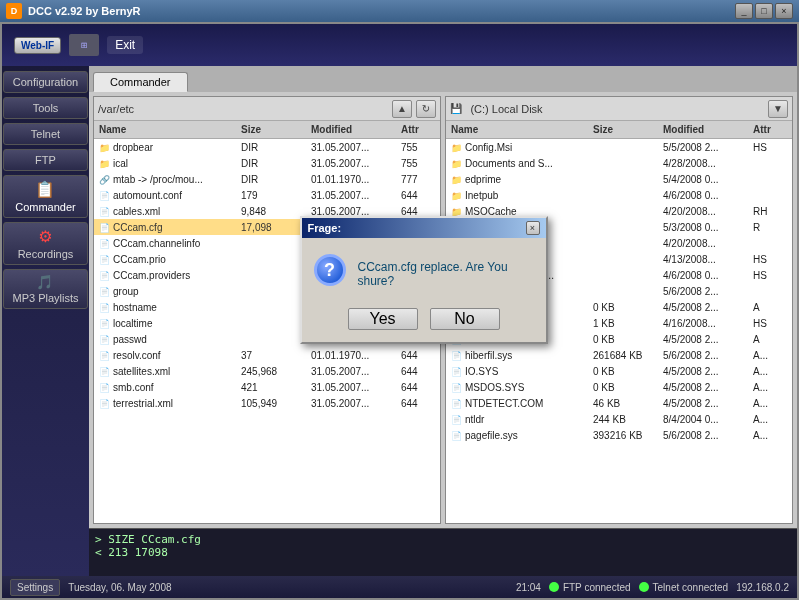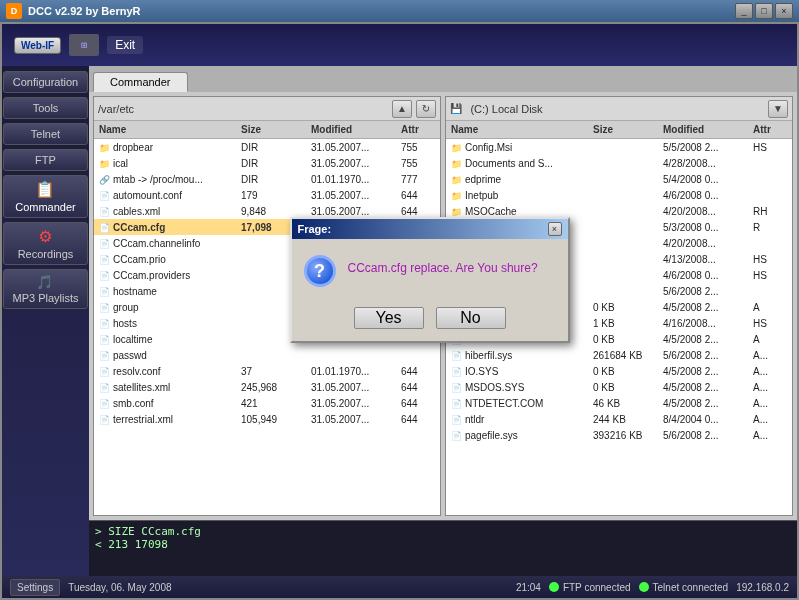"📄 CCcam.cfg" .file-row.highlighted { font-weight: bold -> none }
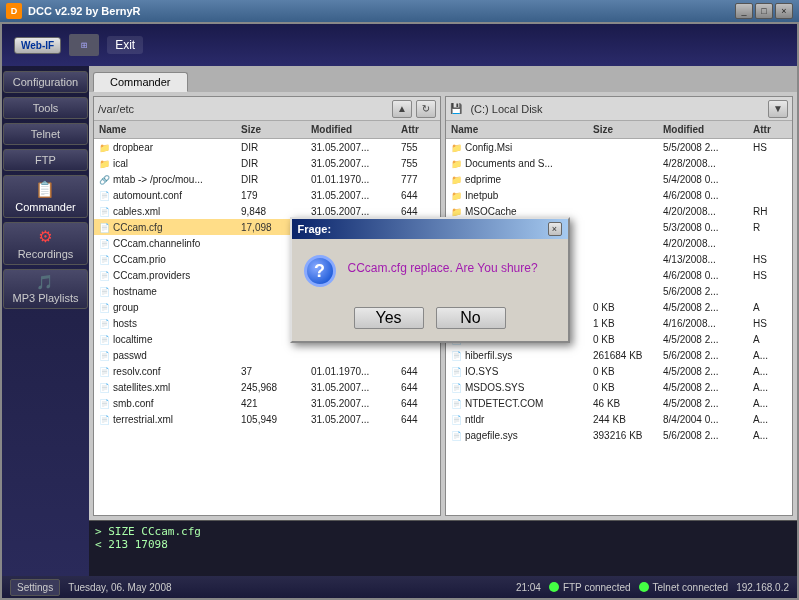"Frage:" #dialog { left: 30px -> 24px; width: 280px -> 248px }
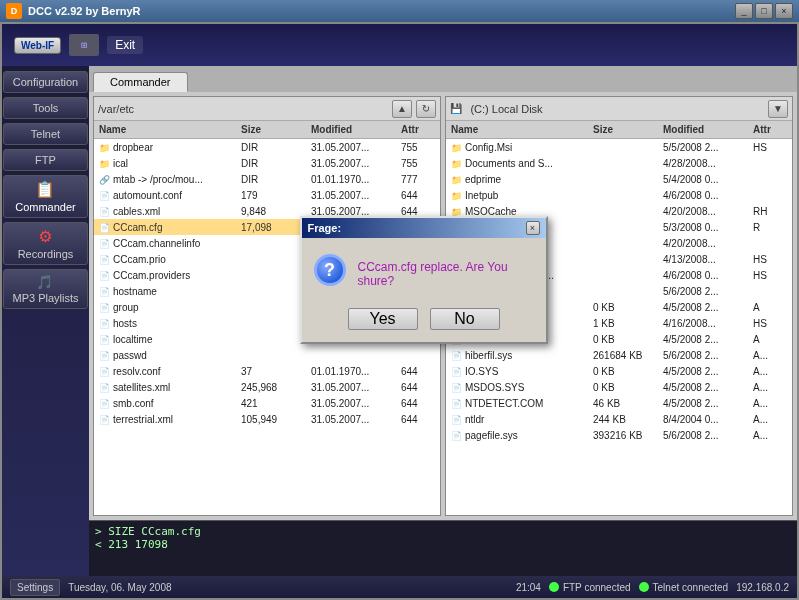"CCcam.cfg replace. Are You shure?" #dialog-message { color: #a21caf -> #0c4a6e }
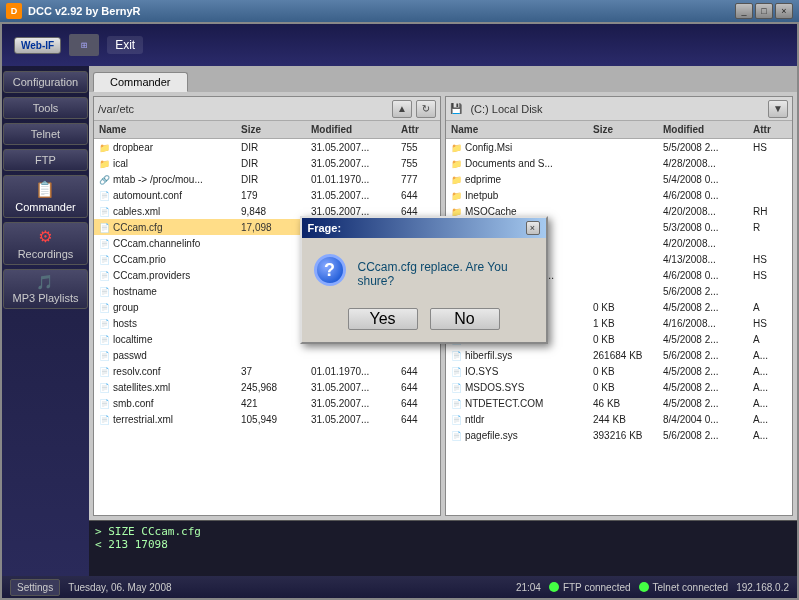"📄 hostname" div.file-row { order: before "📄 group" -> after "📄 group" }
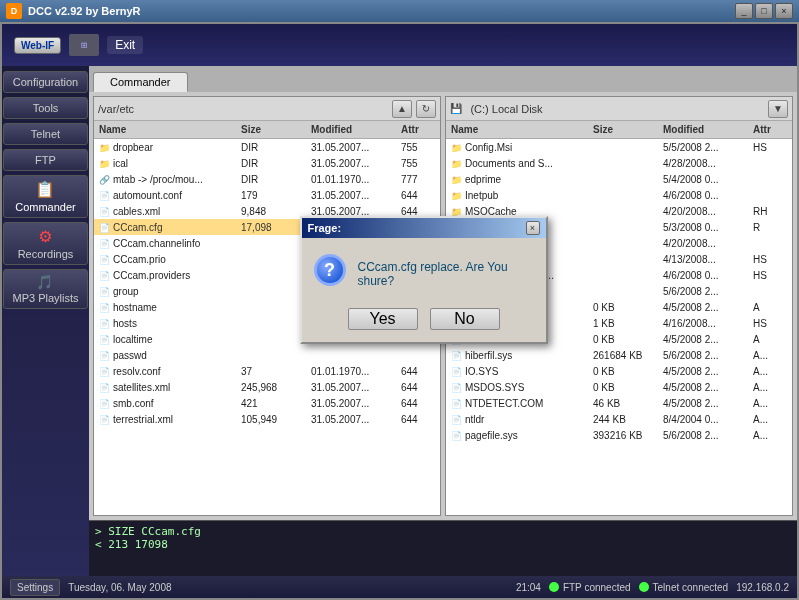"📄 hosts" div.file-row { html: <div> <div><span>📄</span>hosts</div> <div></div> <div></div> <div></div> </div> -> none }
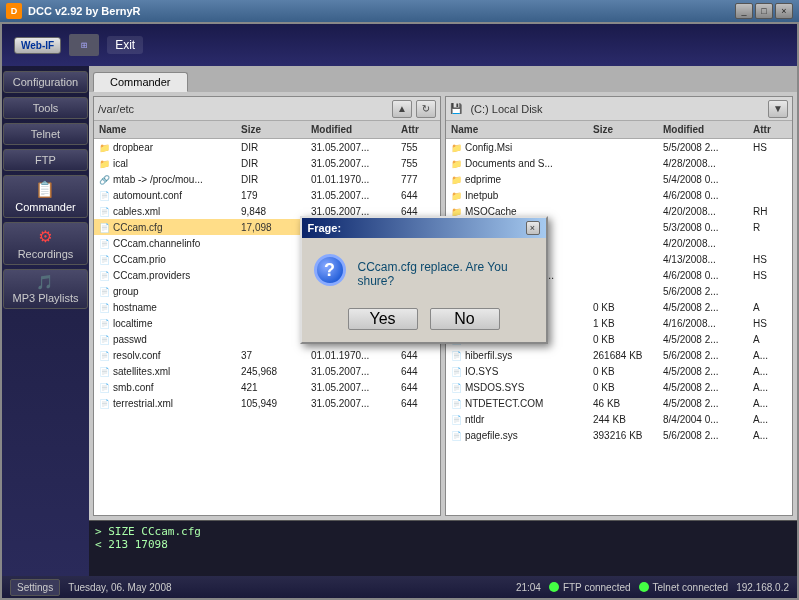"> SIZE CCcam.cfg" #log-area { height: 56px -> 48px }
